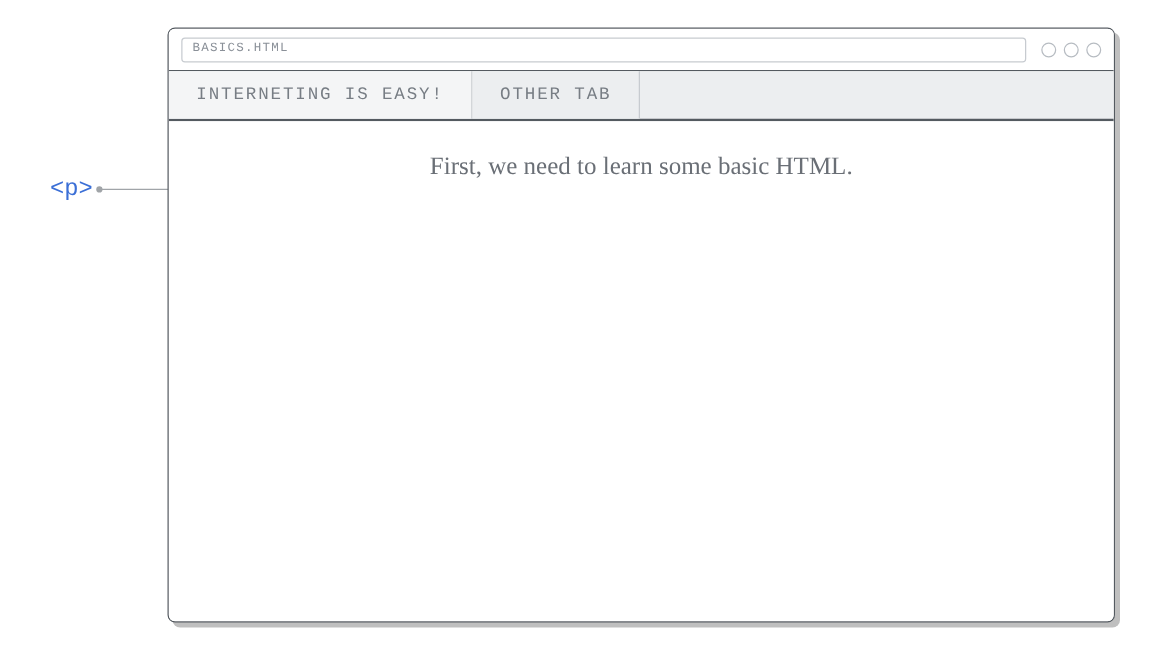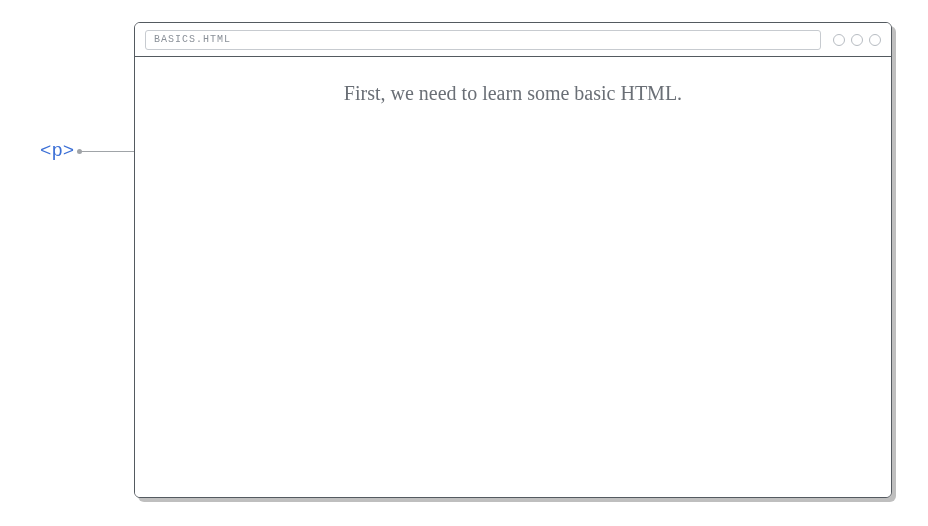"INTERNETING IS EASY!" div.tab-bar { html: none -> <div> <div> <span>INTERNETING IS EASY!</span> </div> <div> <span>OTHER TAB</span> </div> </div> }
